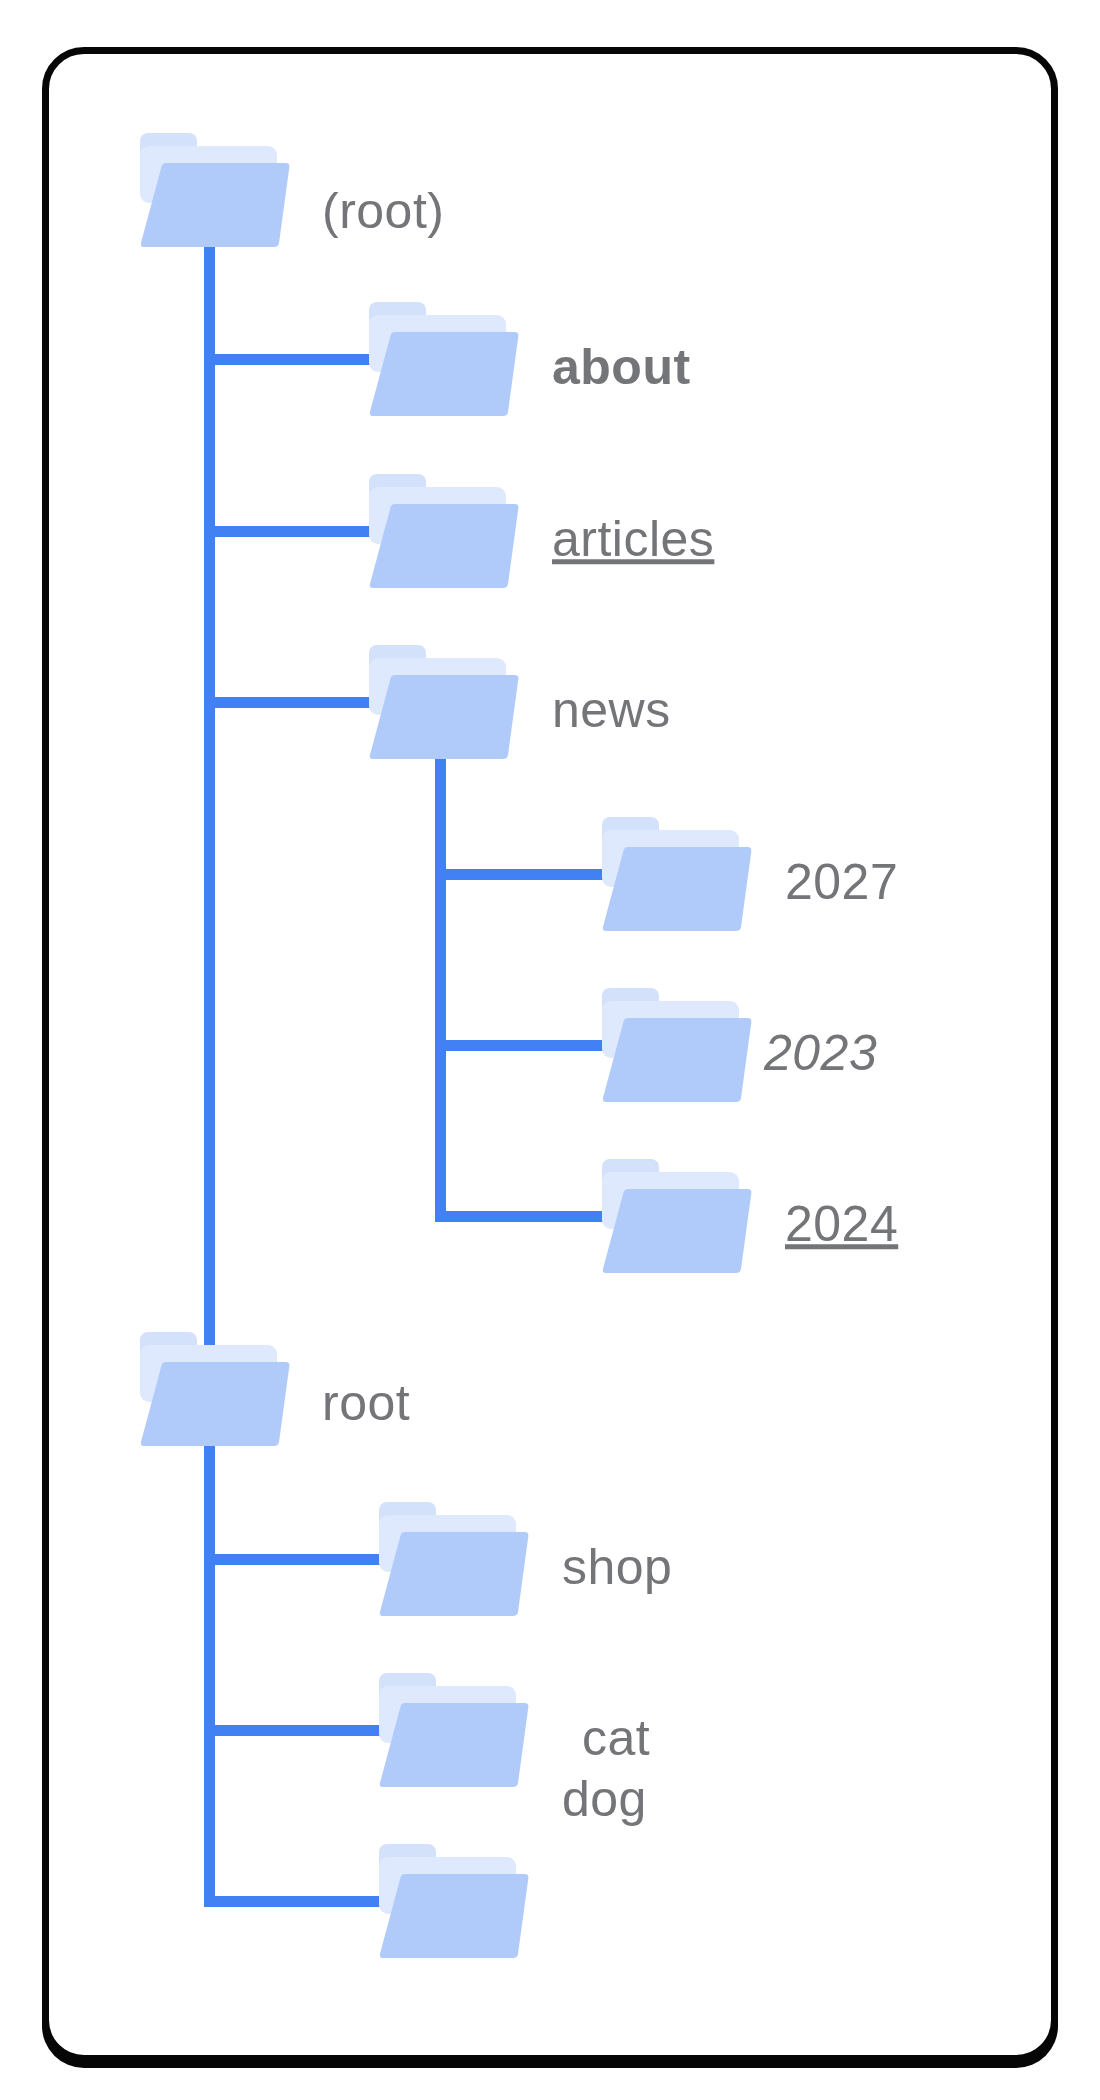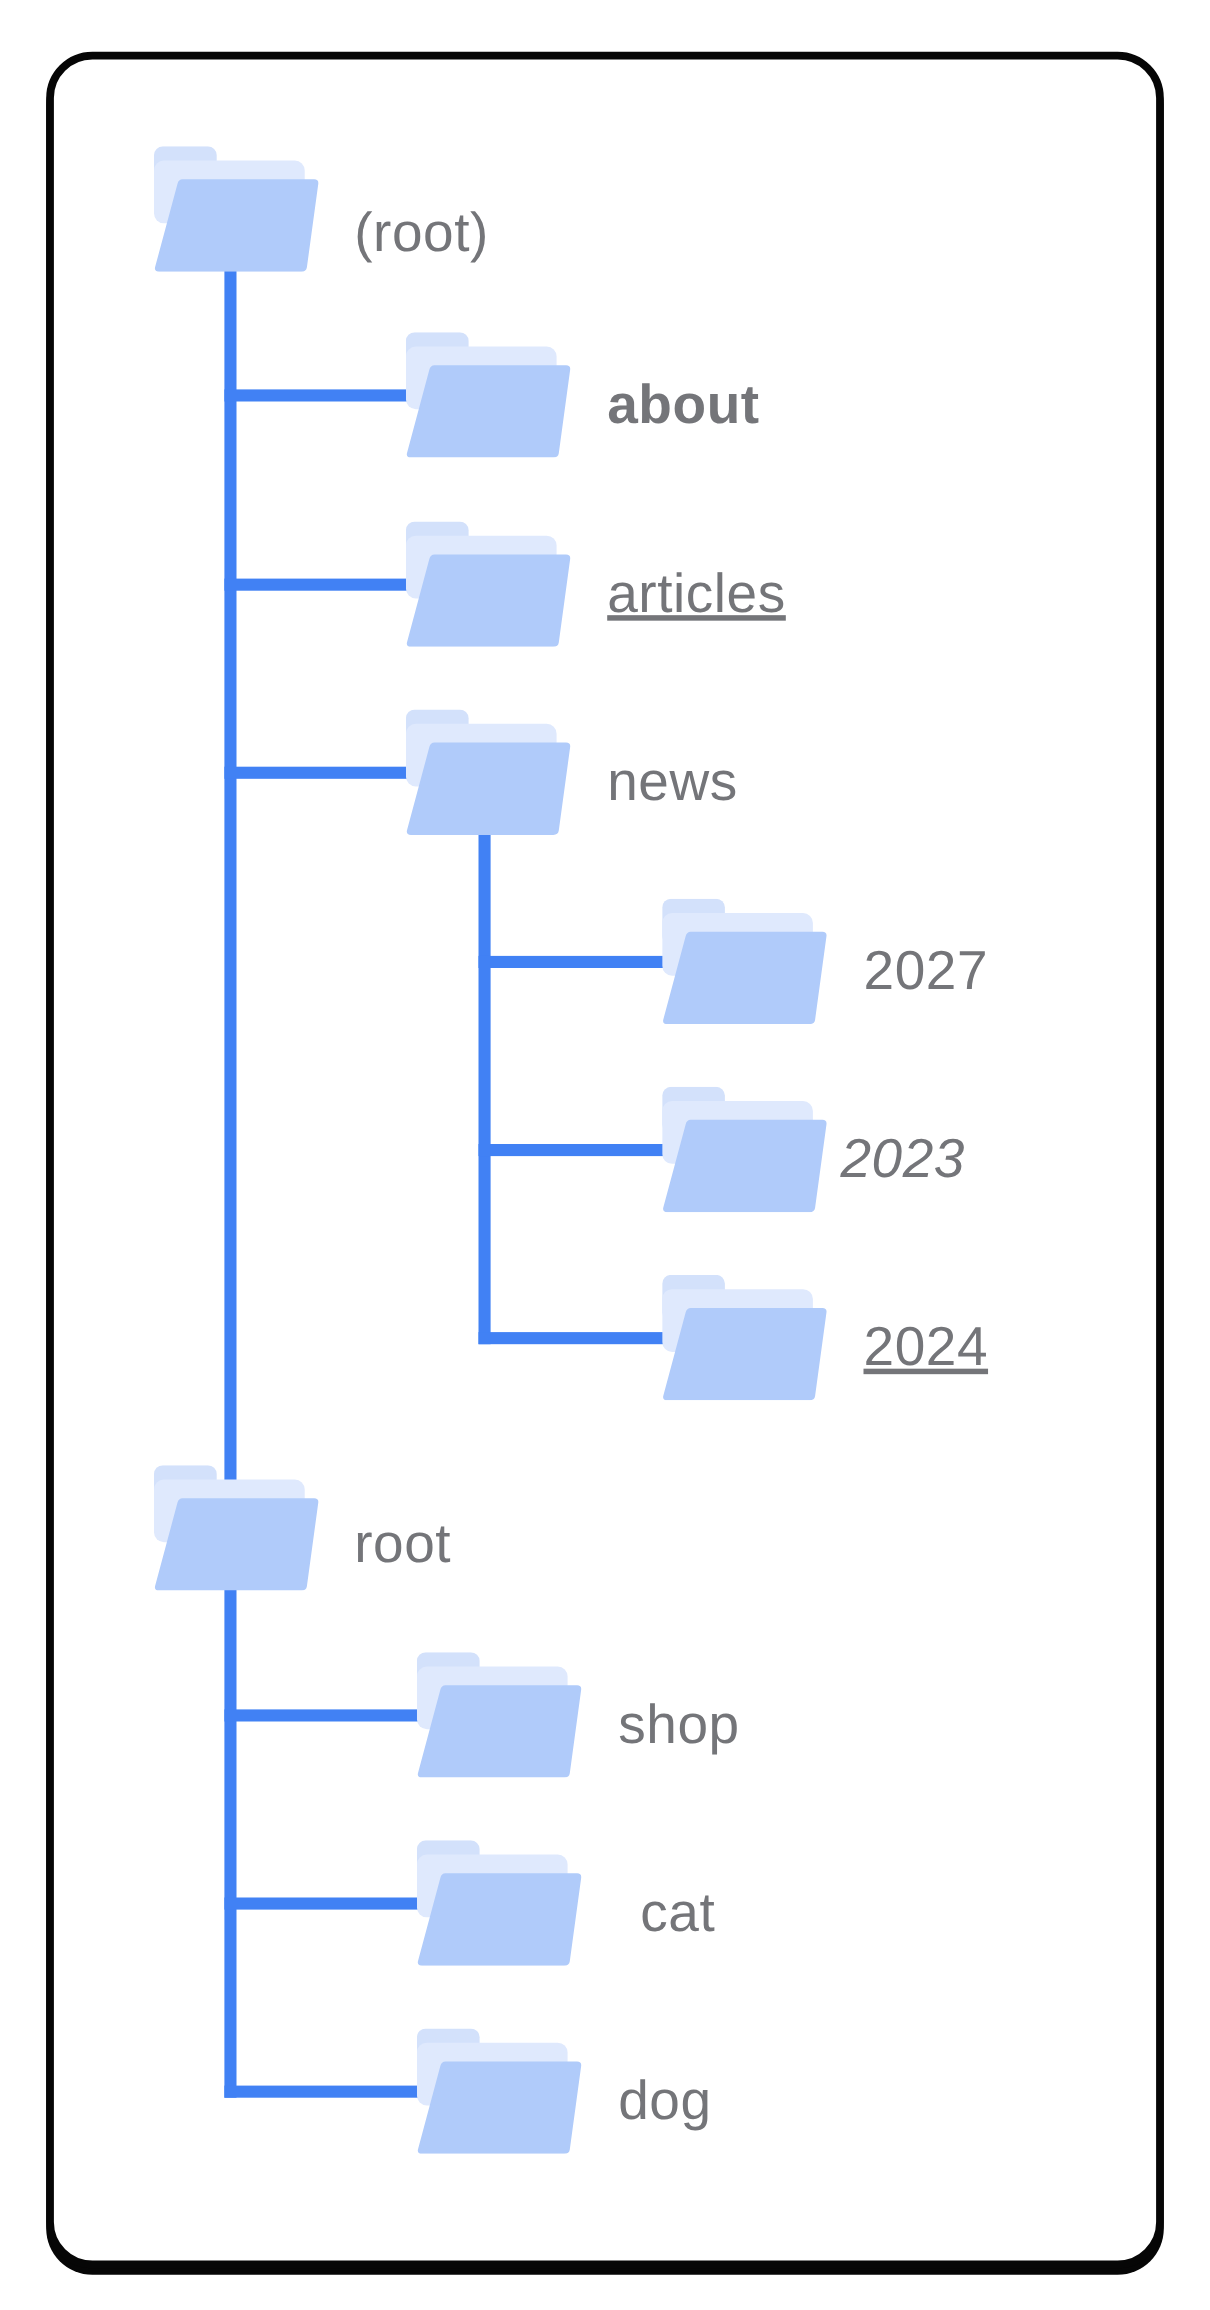"dog" div.flabel { top: 1910px -> 1800px }
